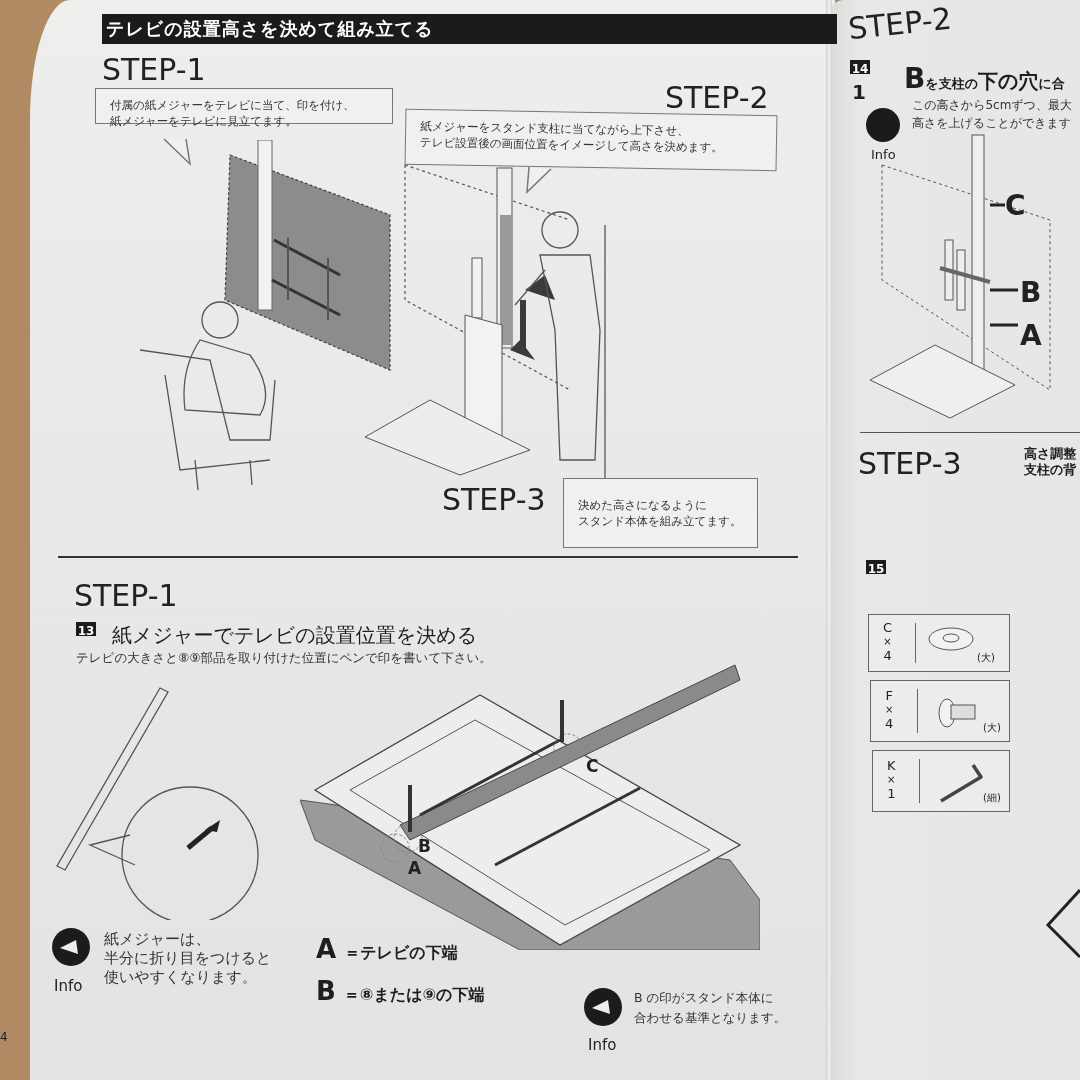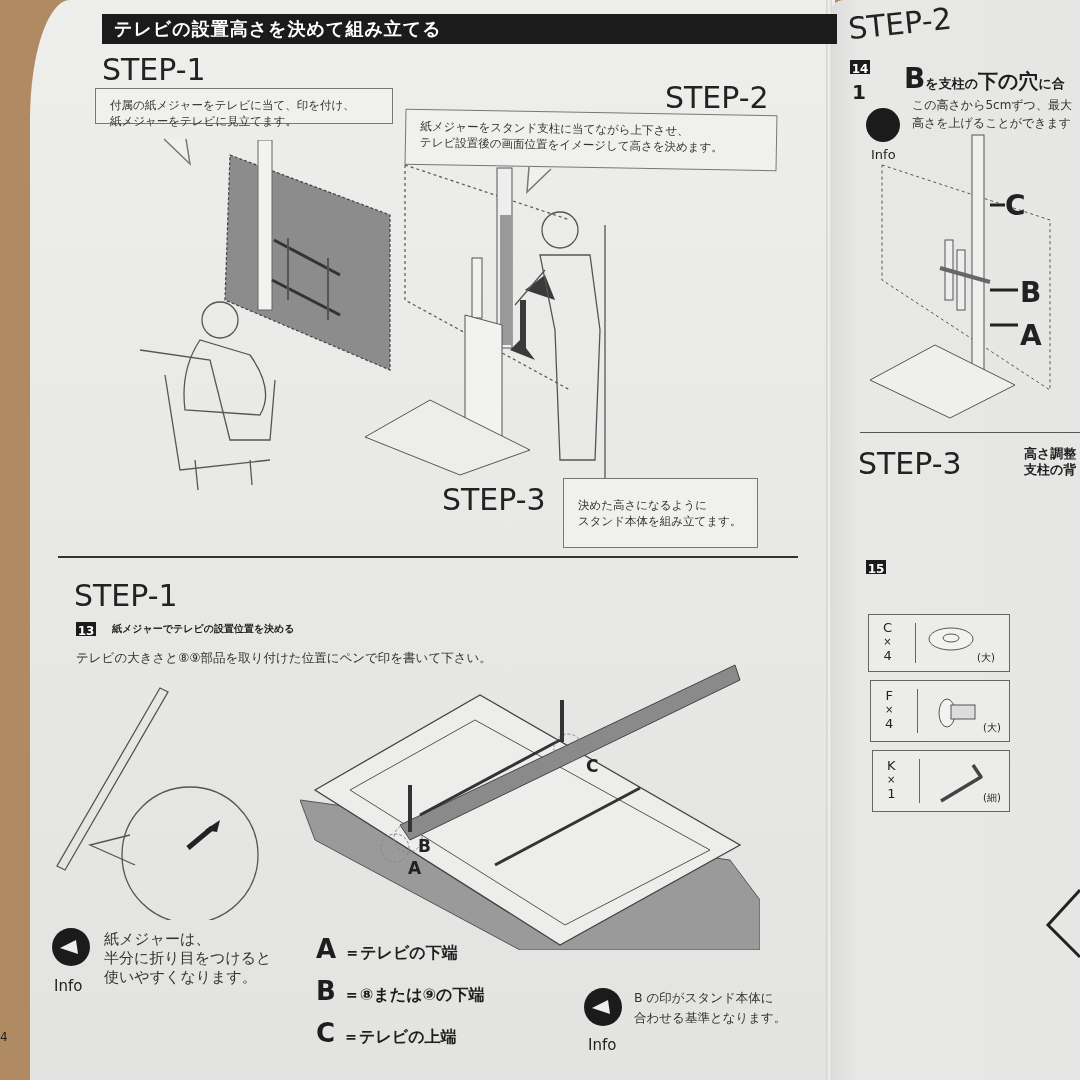"テレビの設置高さを決めて組み立てる" .section-bar { padding-left: 12px -> 4px }
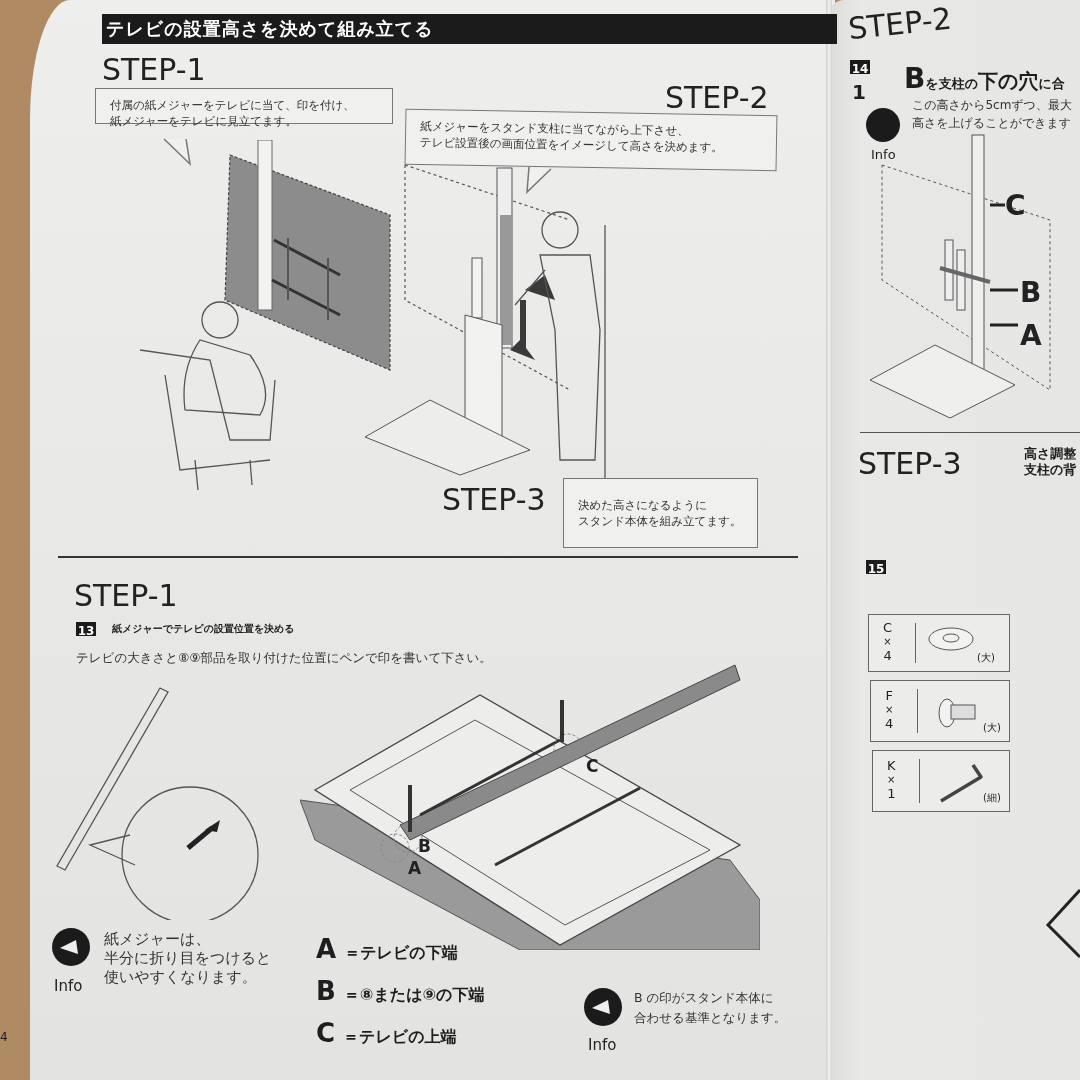"紙メジャーでテレビの設置位置を決める" .bold-head { font-size: 10px -> 20px; font-weight: bold -> normal }
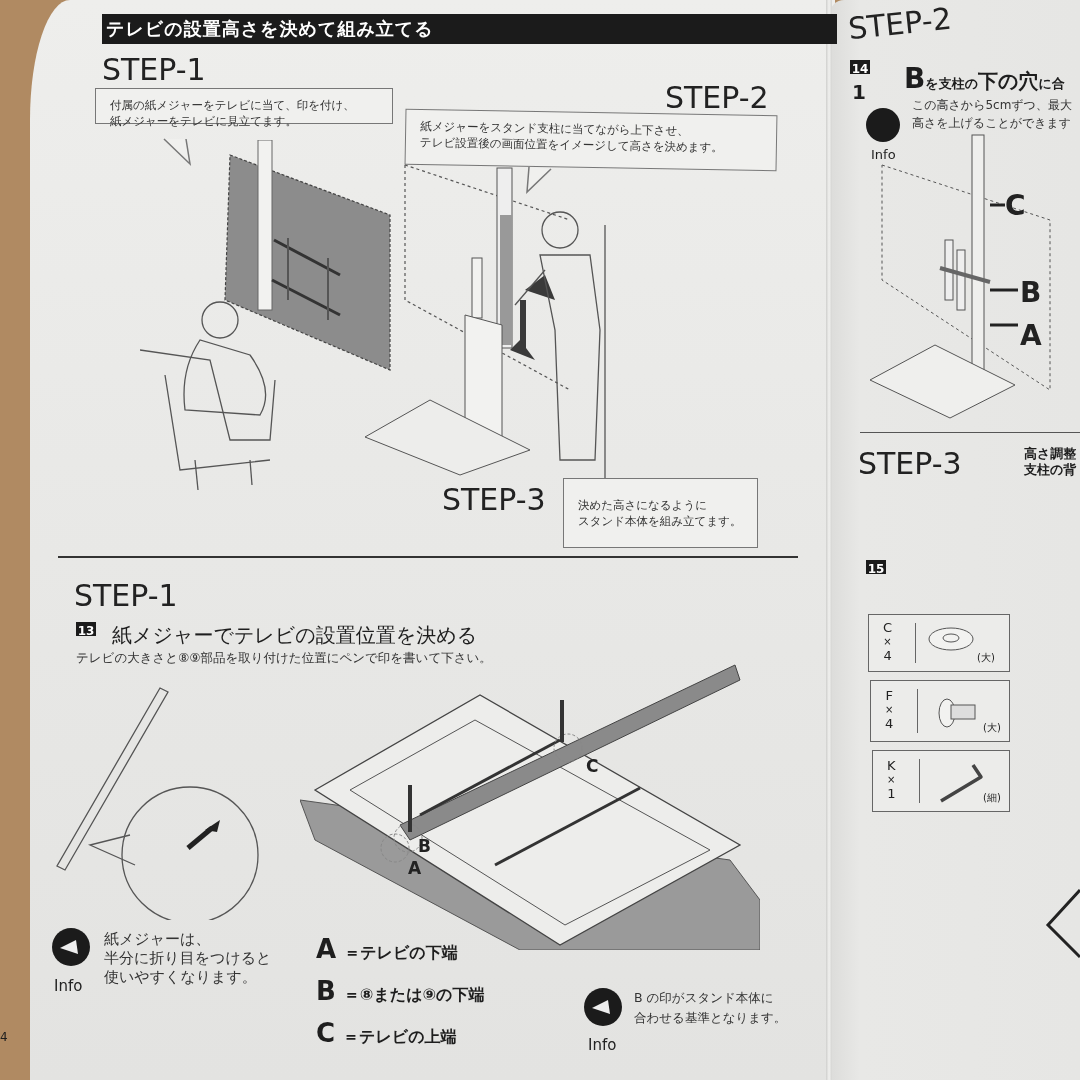"C ＝テレビの上端" div.legend-row { html: <div><span>C</span><span>＝テレビの上端</span></div> -> none }
